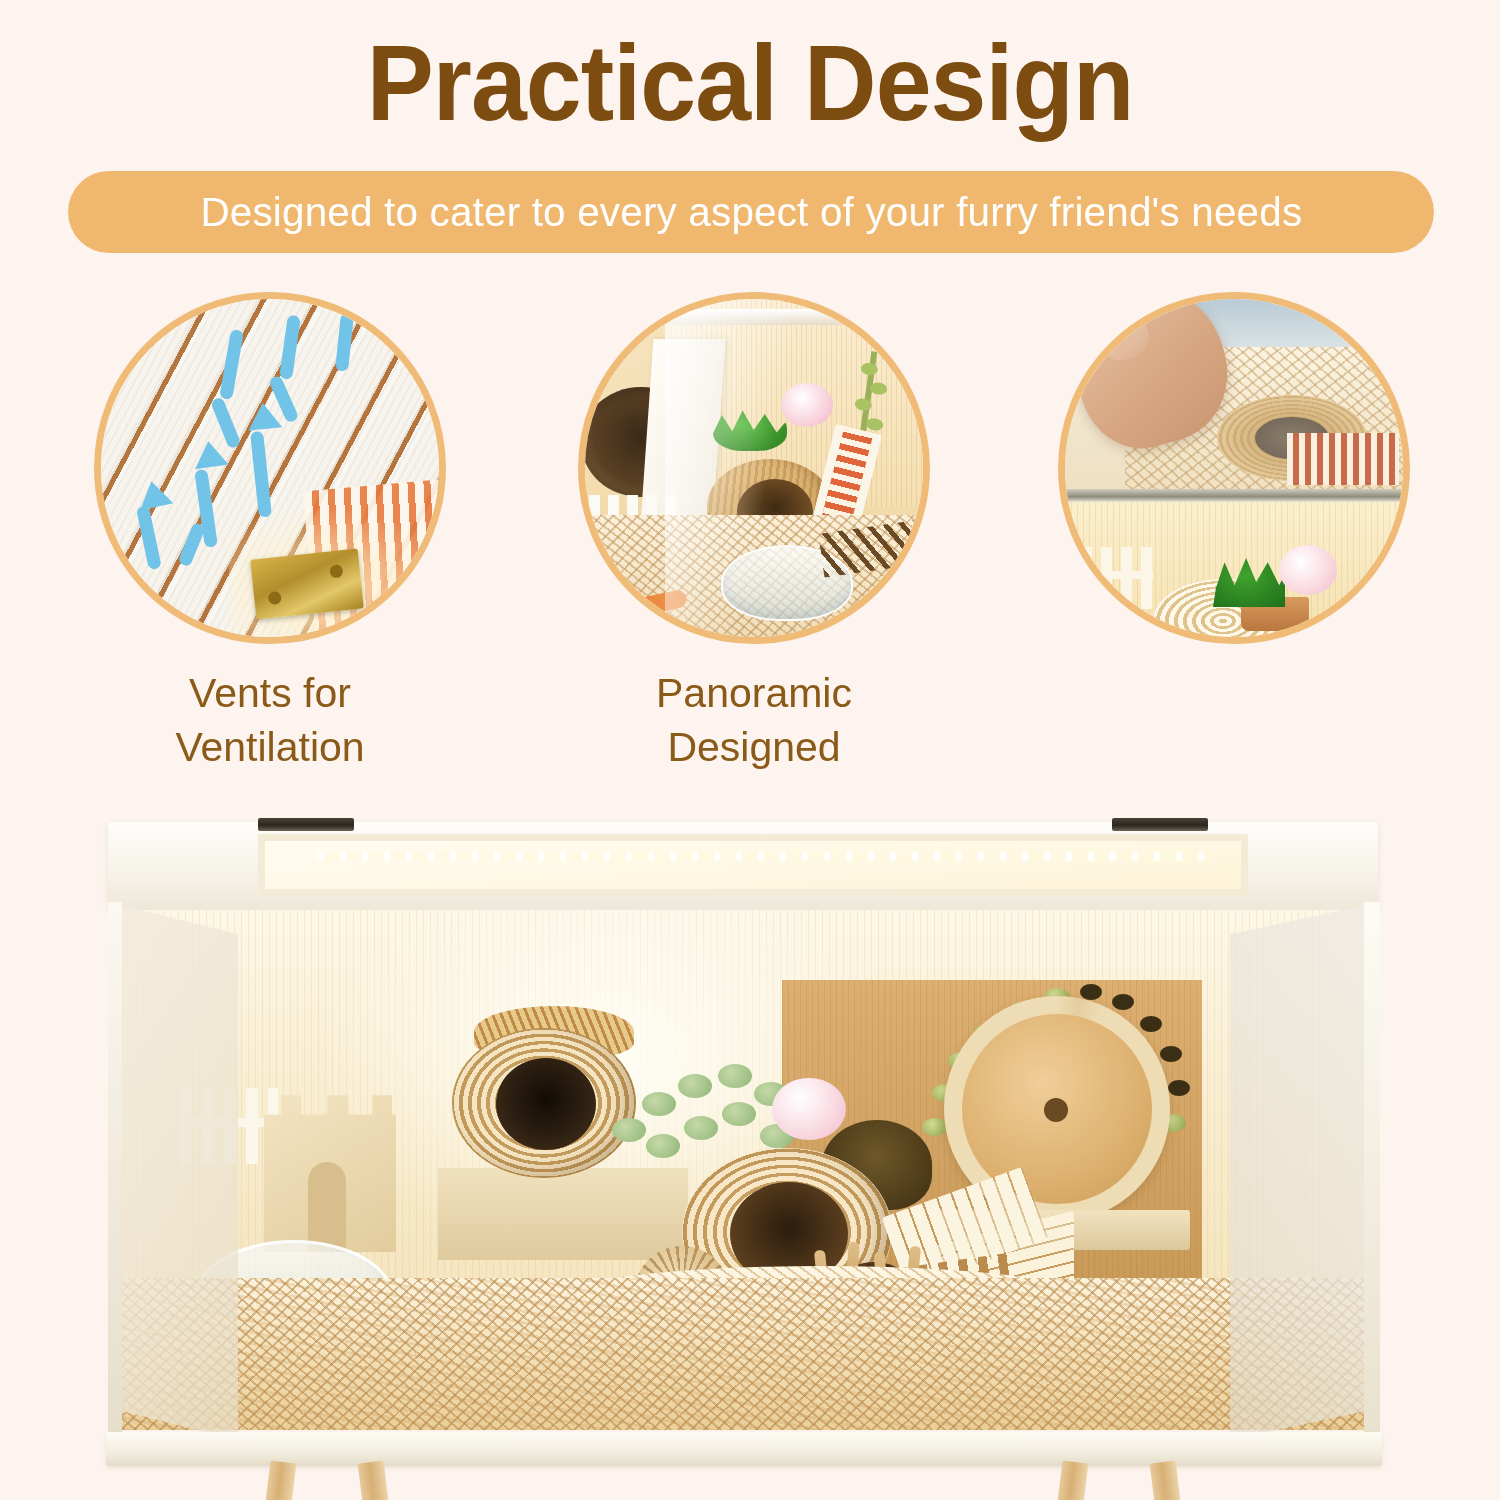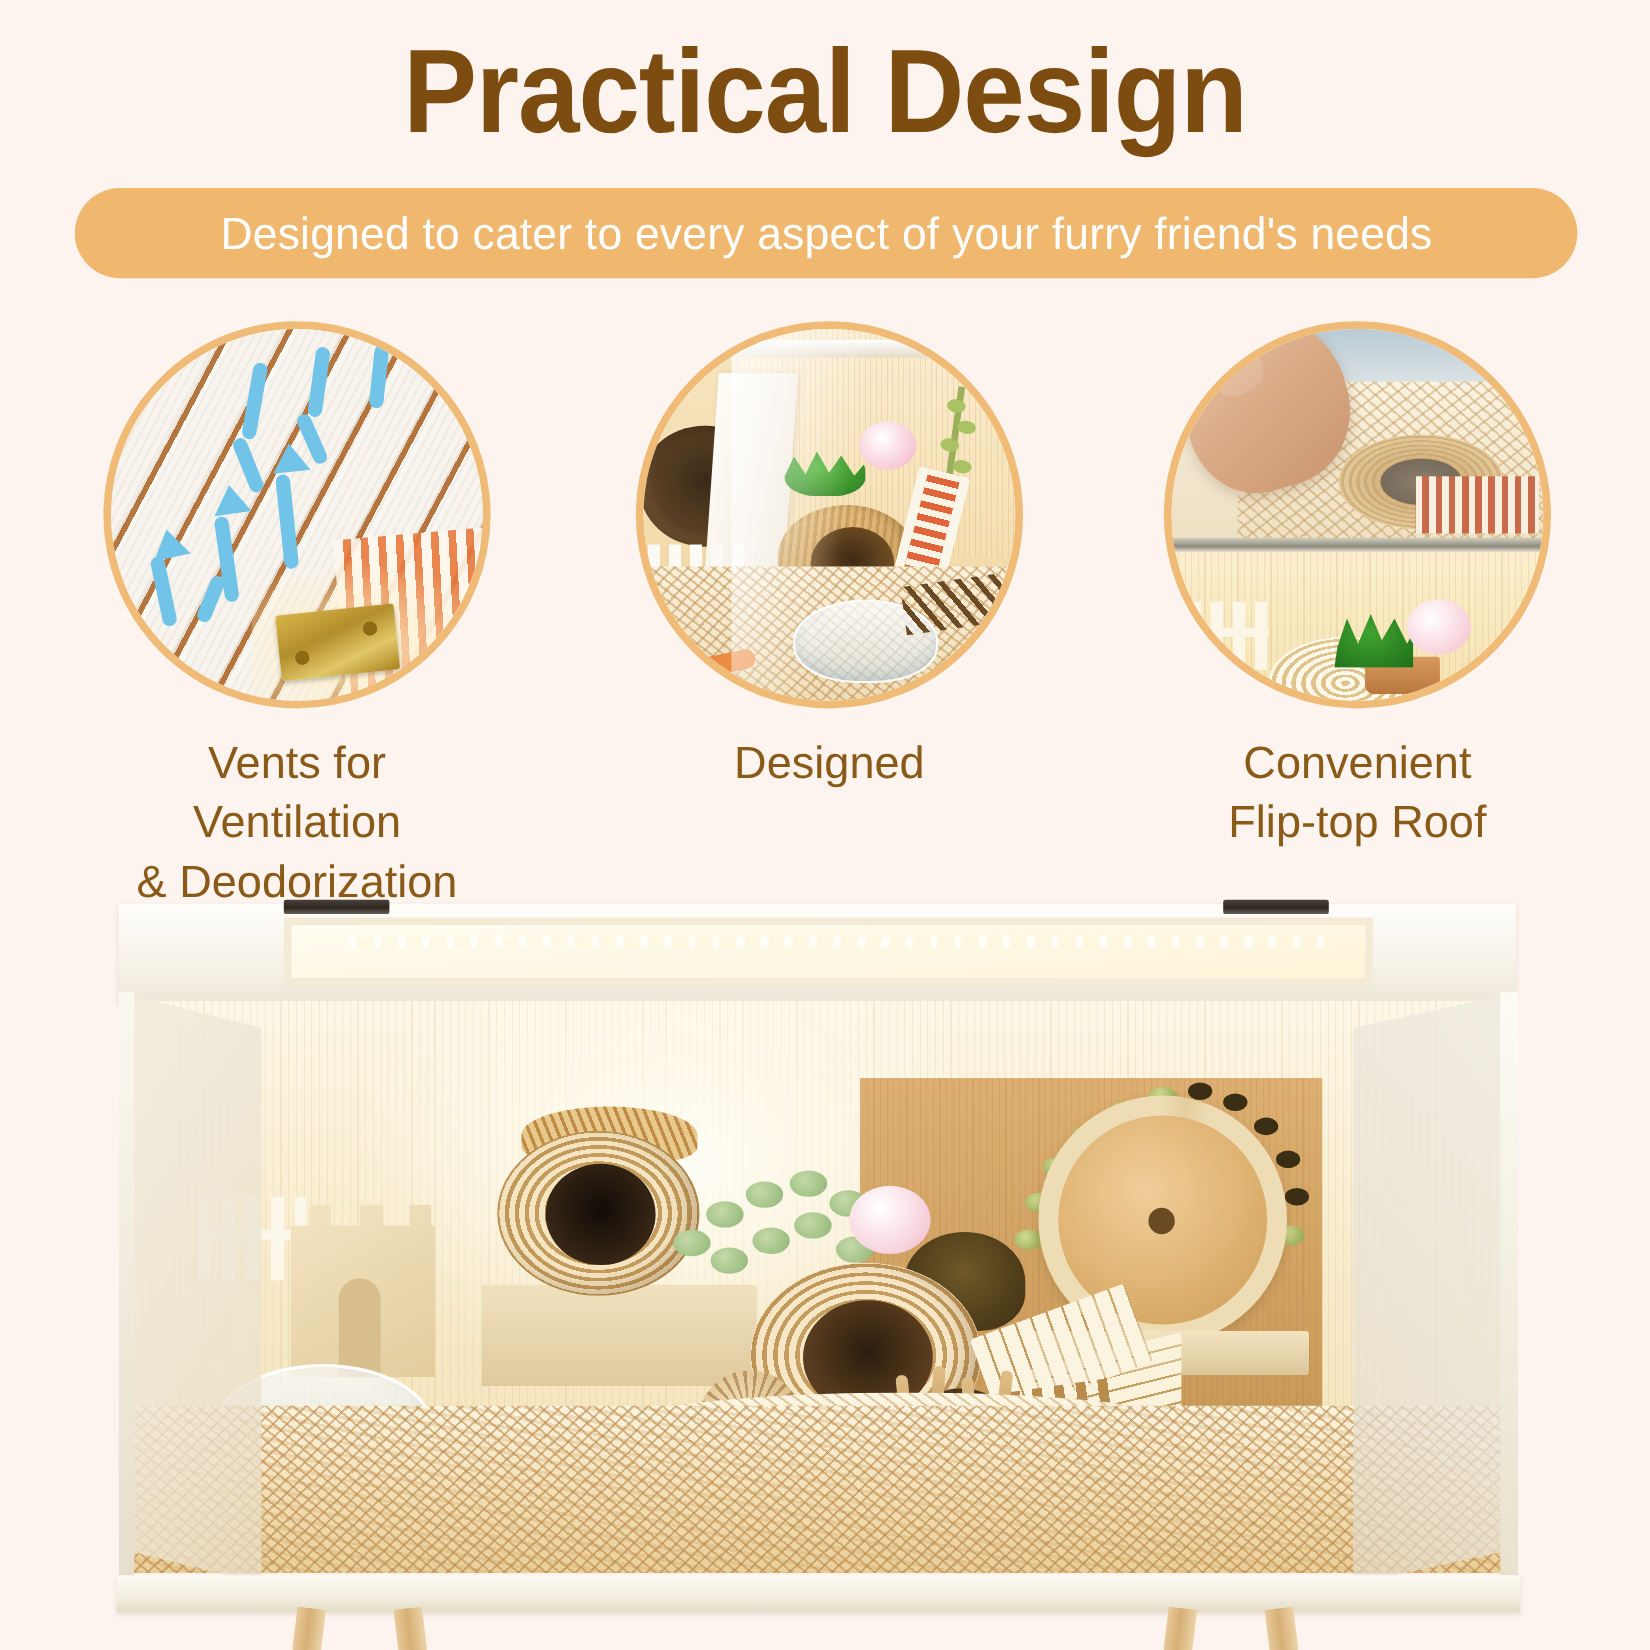"Panoramic" div { html: none -> <div>Panoramic</div> }
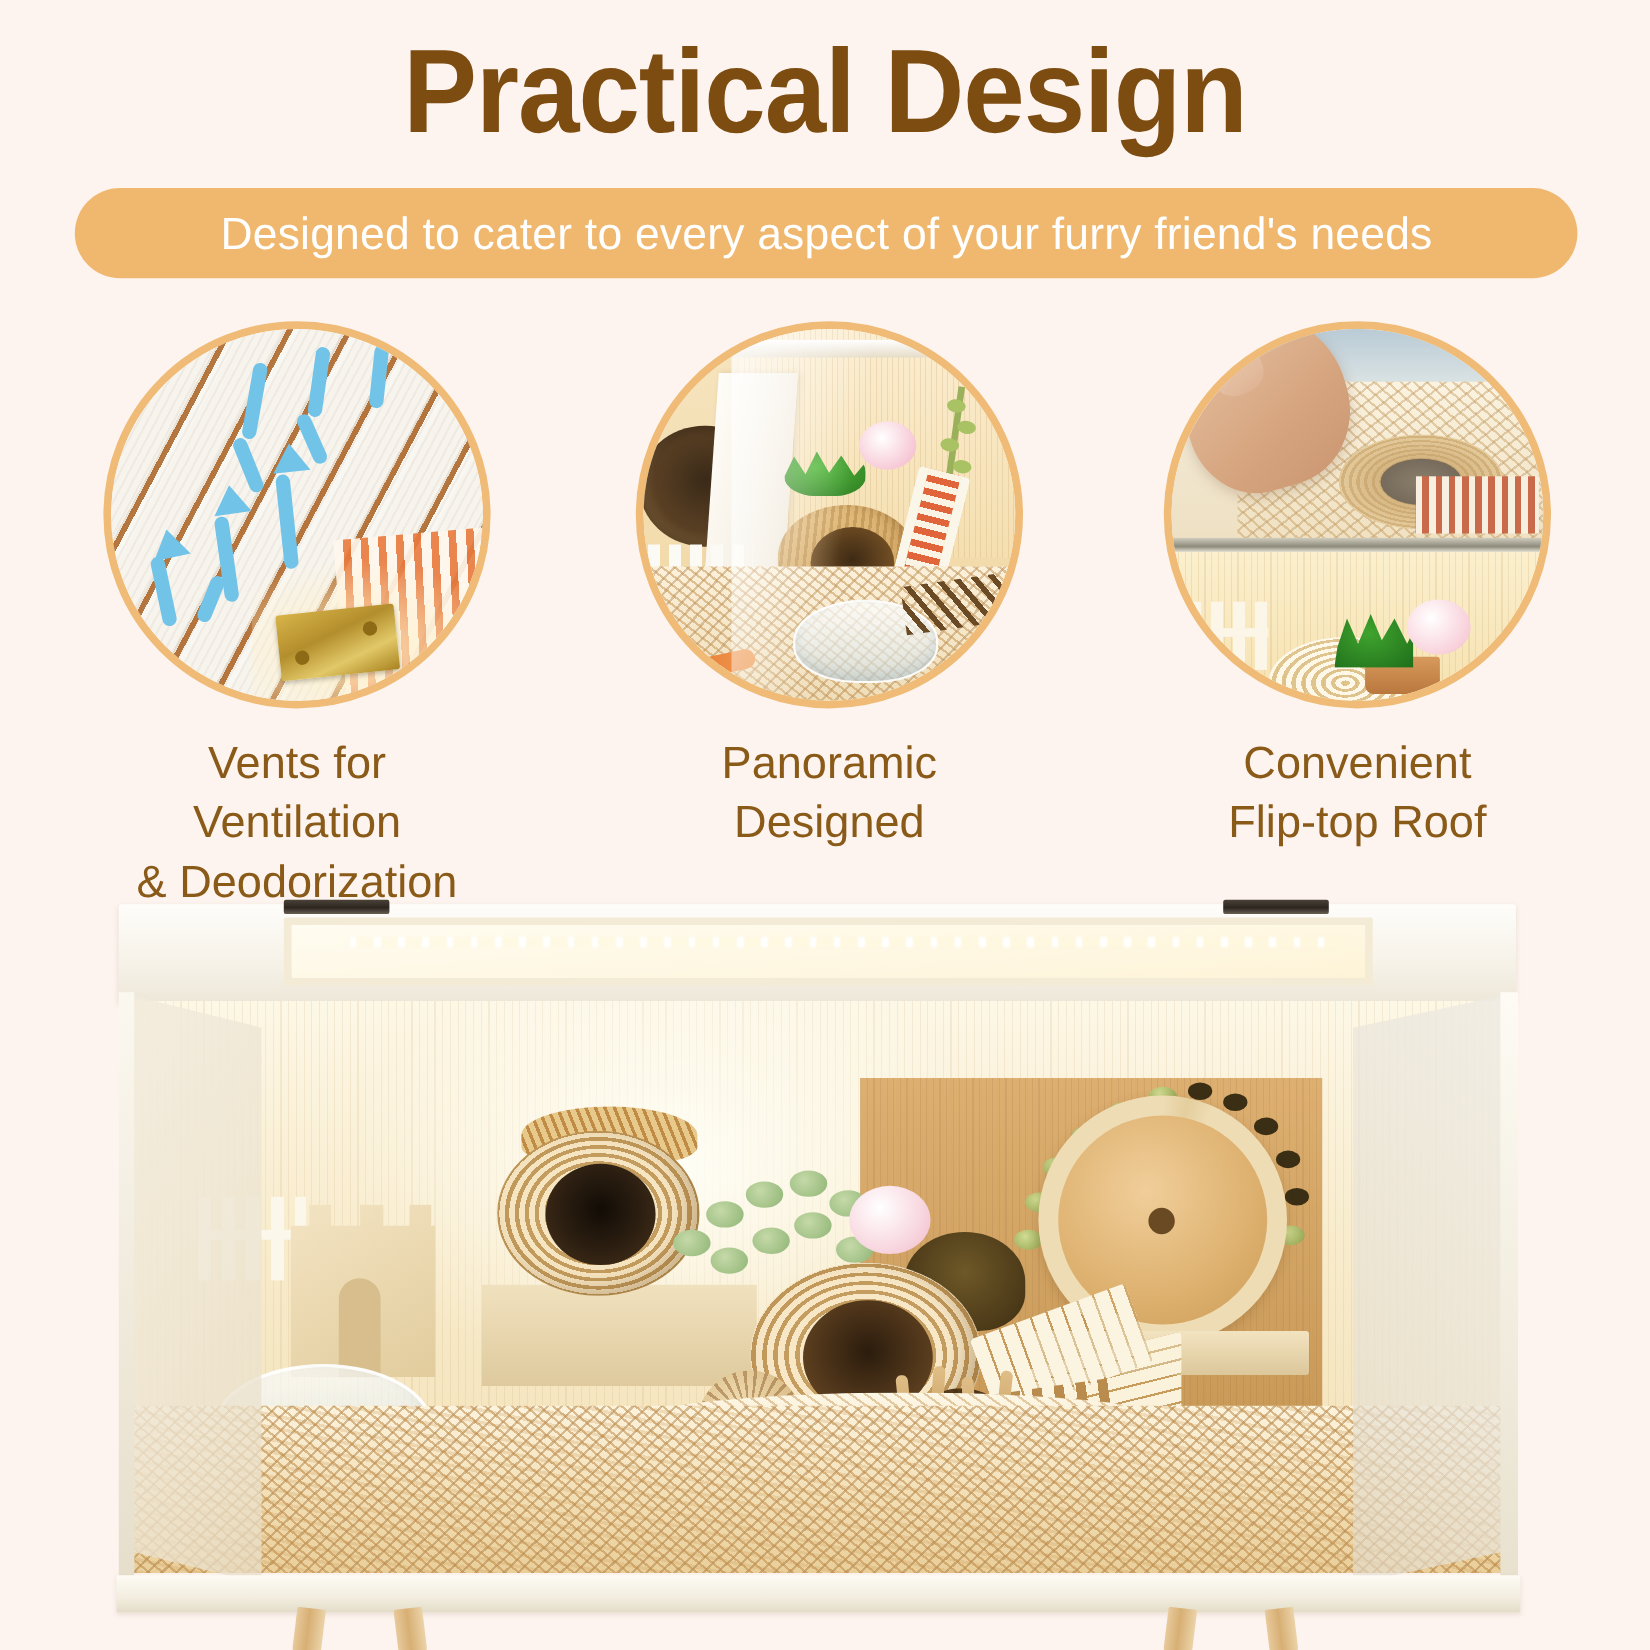"Convenient" div.feature-caption { html: <div> <div>Convenient</div> <div>Flip-top Roof</div> </div> -> none }
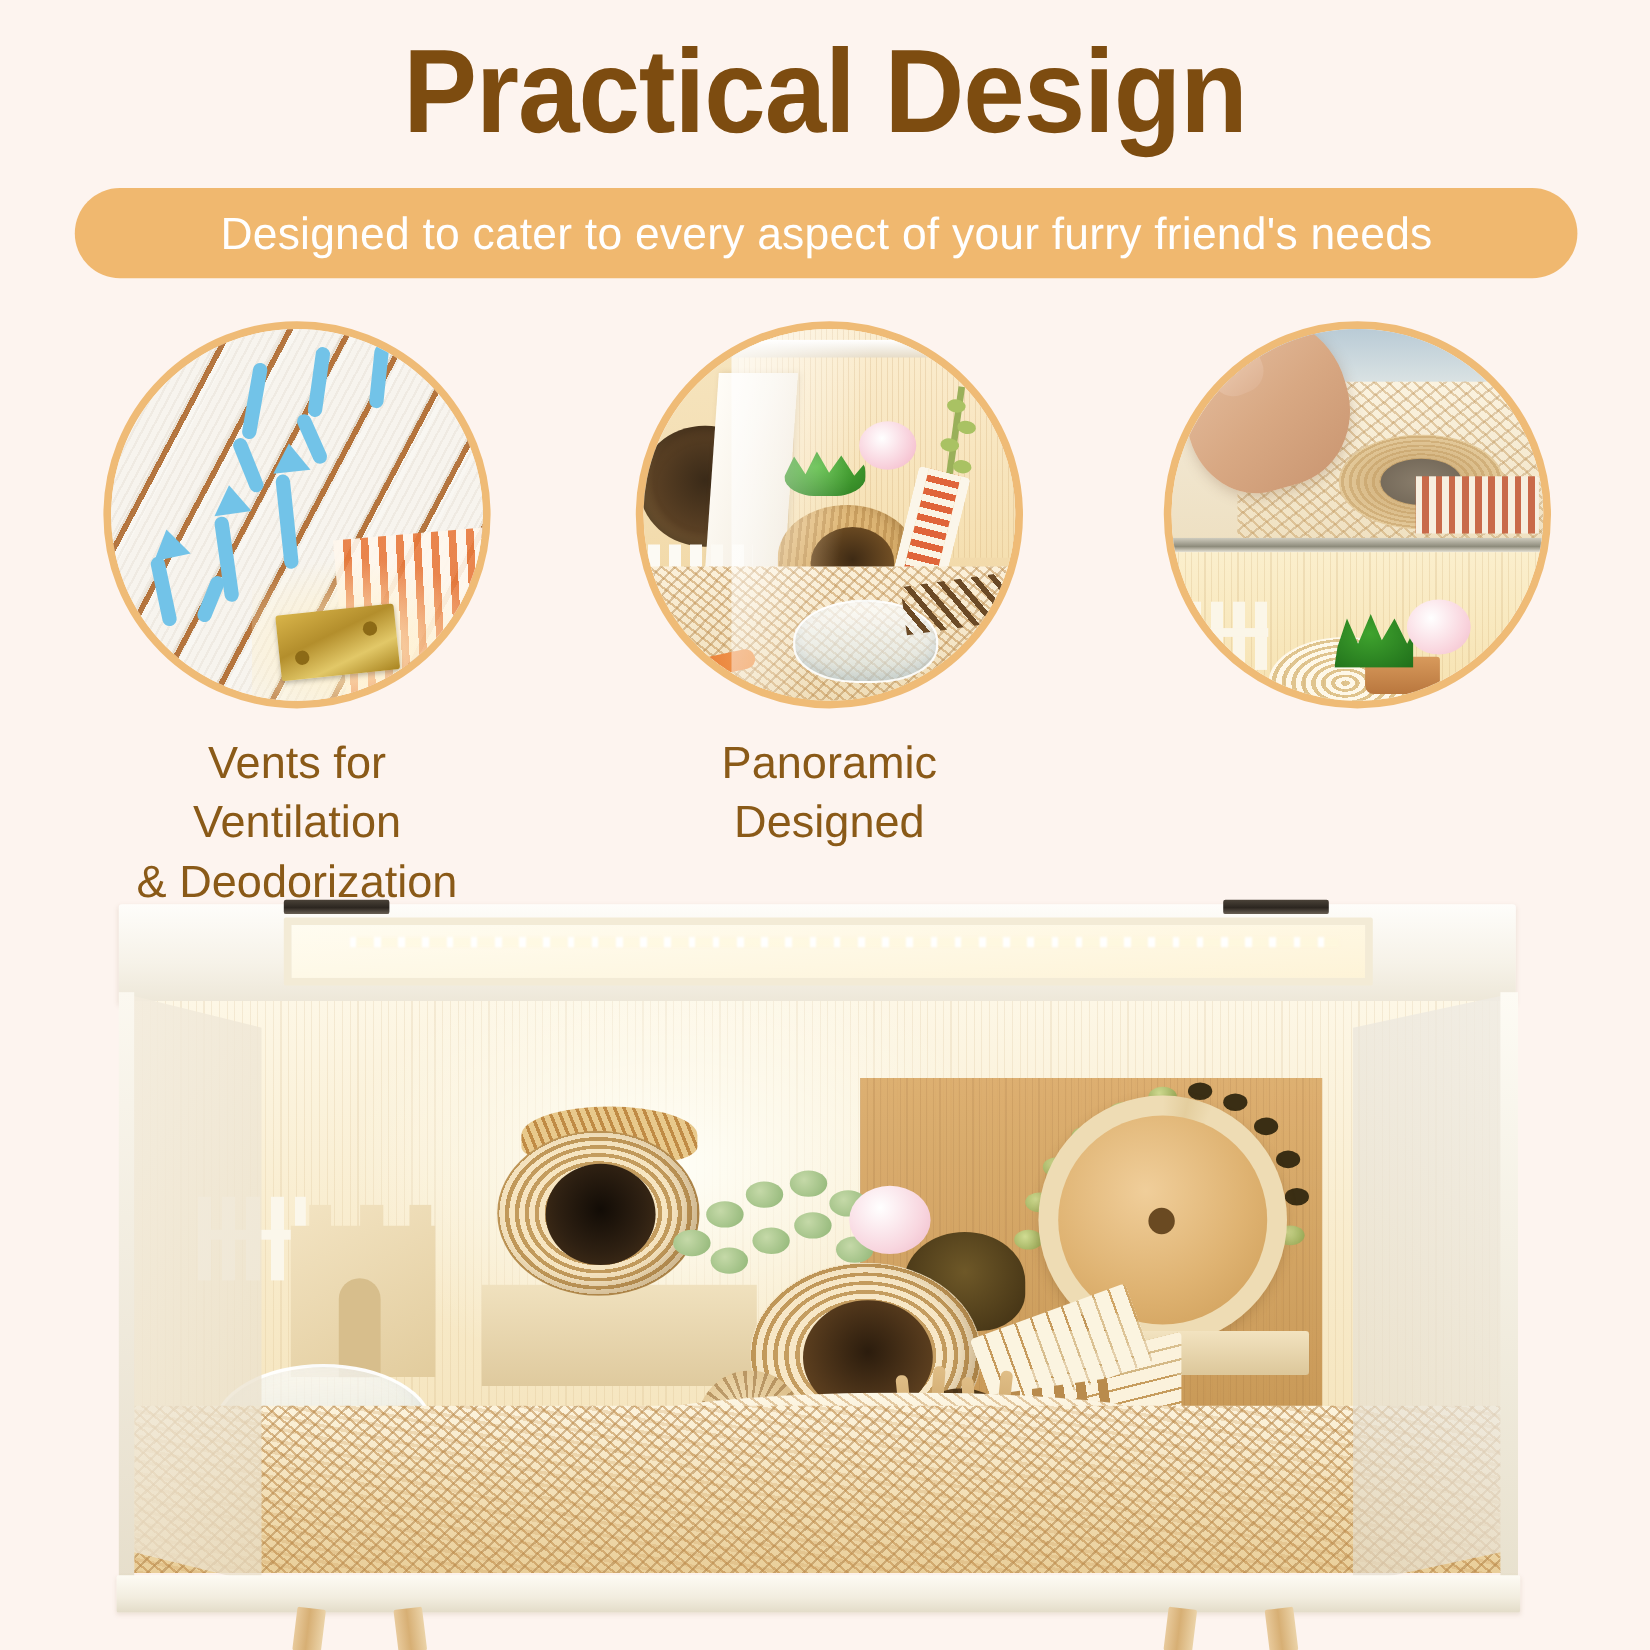"& Deodorization" div { html: <div>&amp; Deodorization</div> -> none }
